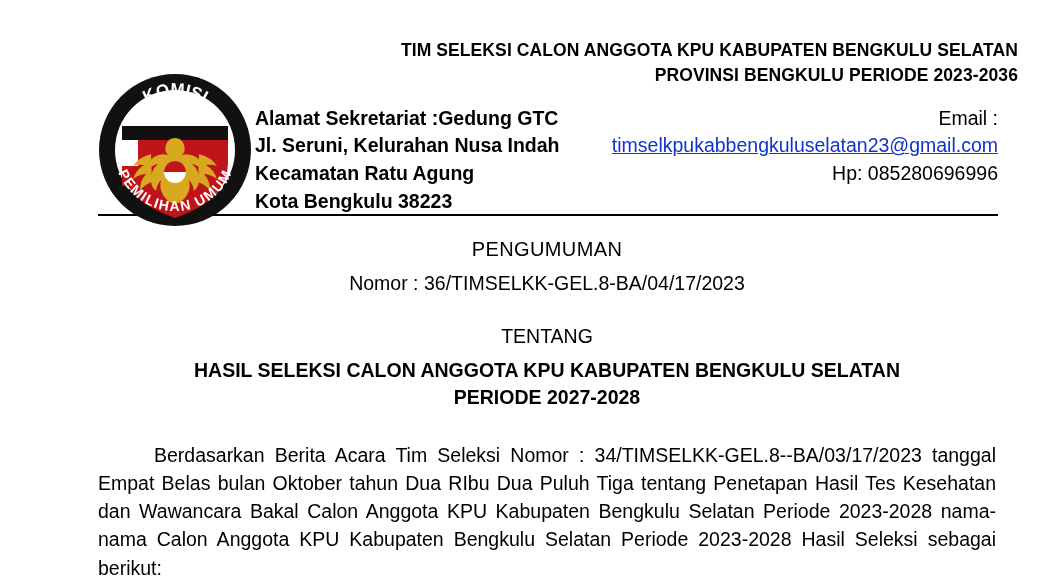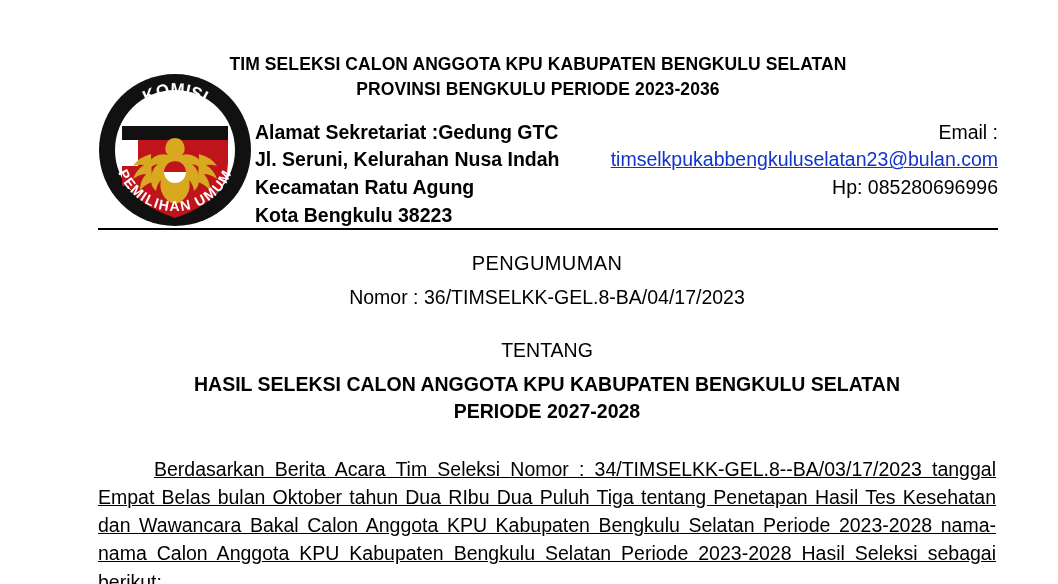"TIM SELEKSI CALON ANGGOTA KPU" .title-block { margin-top: 14px -> none; text-align: center -> right }
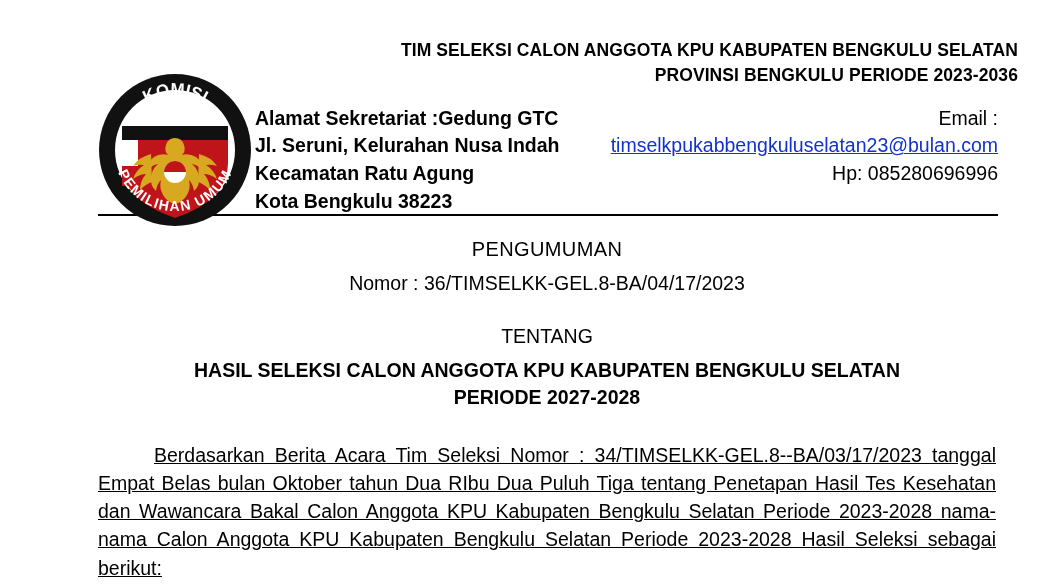"timselkpukabbengkuluselatan23@bulan.com" a.email-link { text: timselkpukabbengkuluselatan23@bulan.com -> timselkpukabbengkuluselatan23@gmail.com }
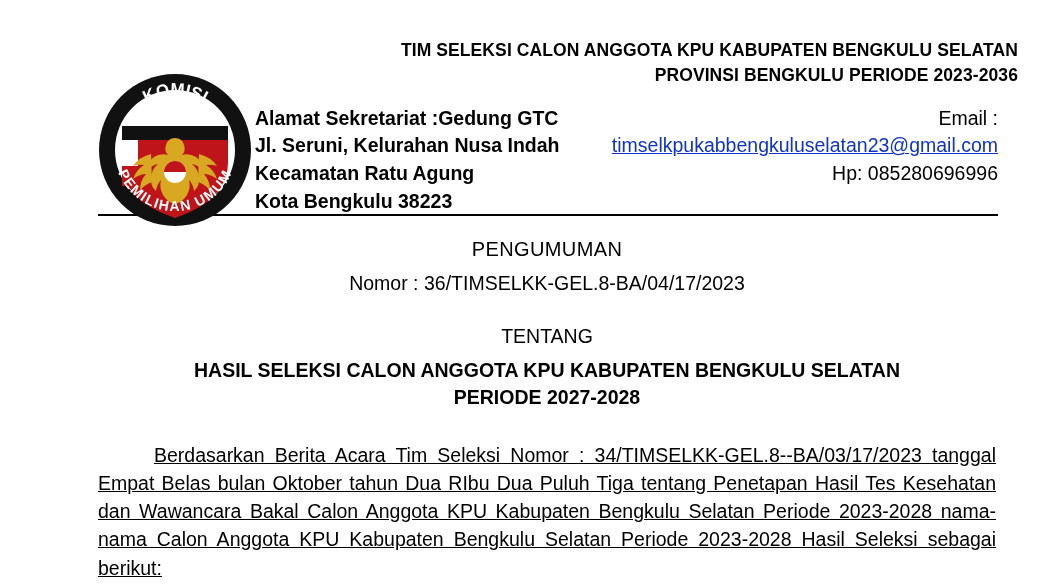"Berdasarkan Berita Acara Tim Seleksi" .para { text-decoration: underline -> none }
